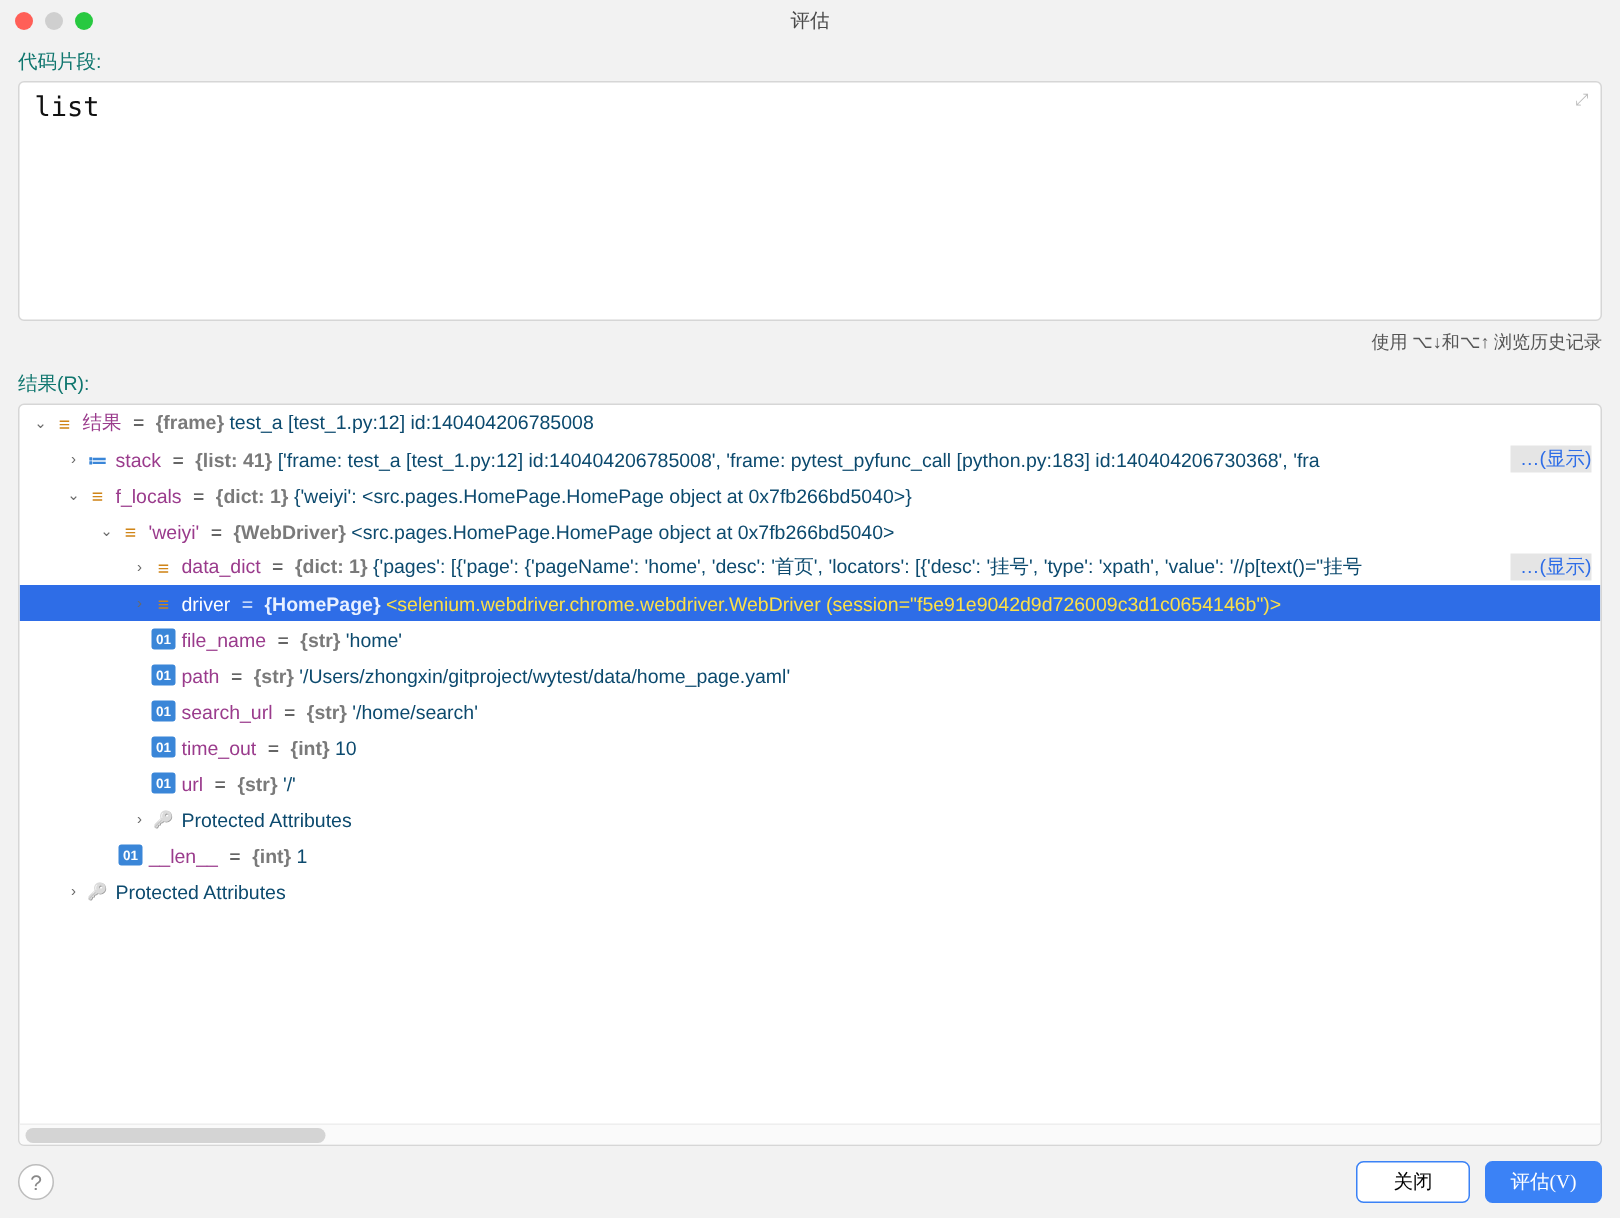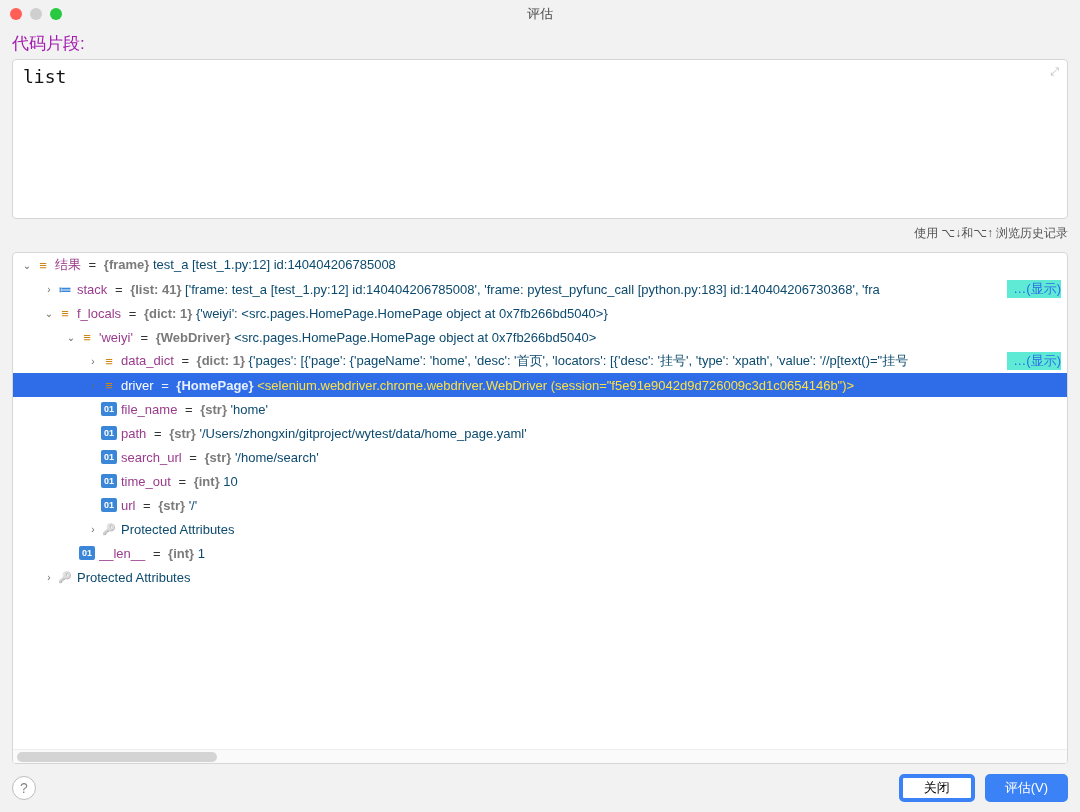"代码片段:" .label { color: #a21caf -> #0f766e; font-size: 17px -> 13px }
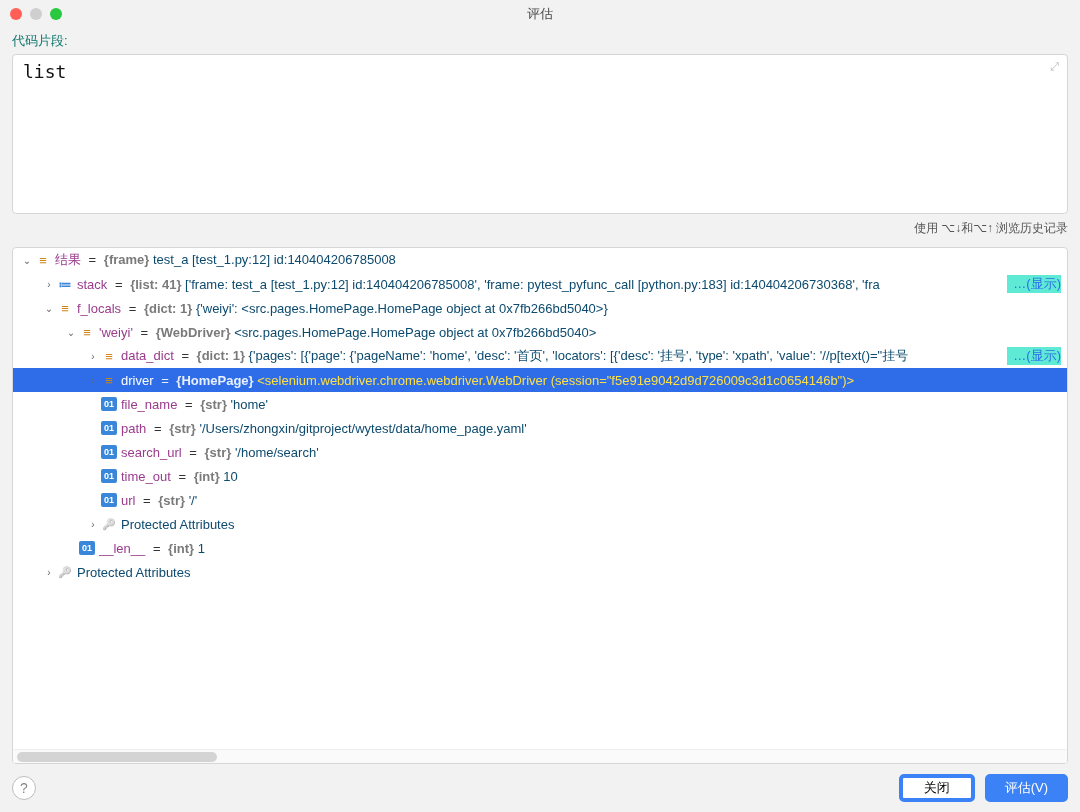"结果(R):" div.label { html: none -> <div>结果(R):</div> }
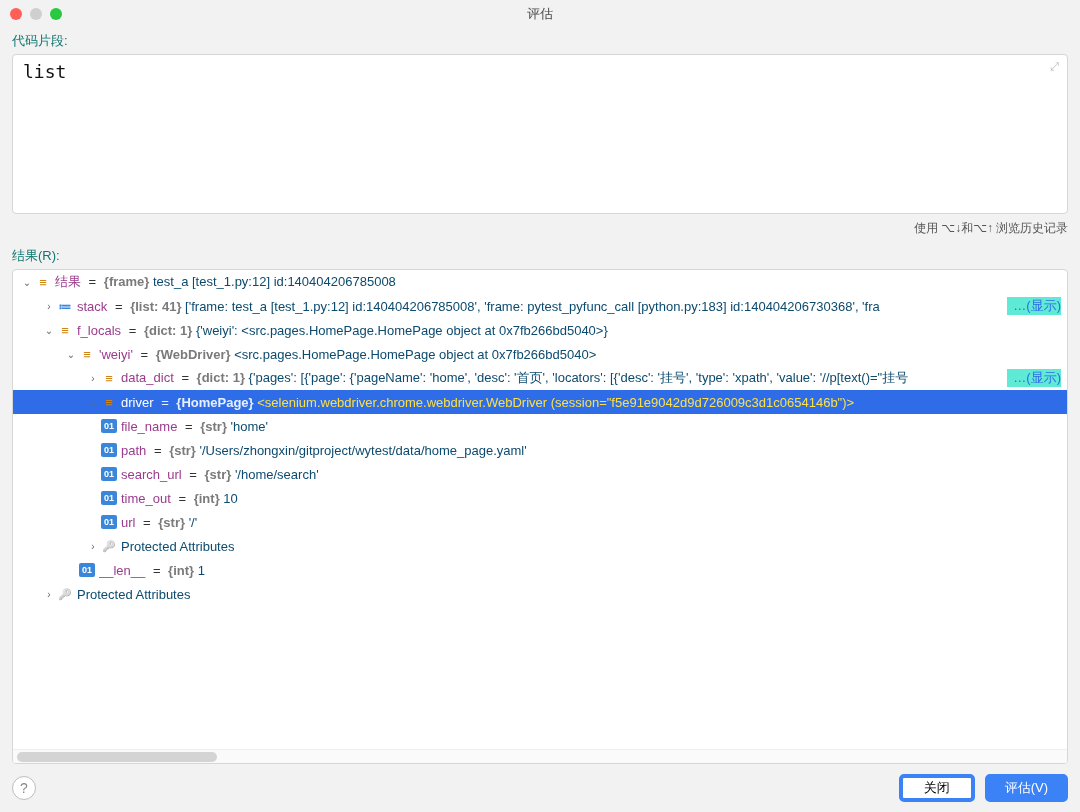"…(显示)" .row:not(.selected) .show-link { background: #5eead4 -> #e5e5e5 }
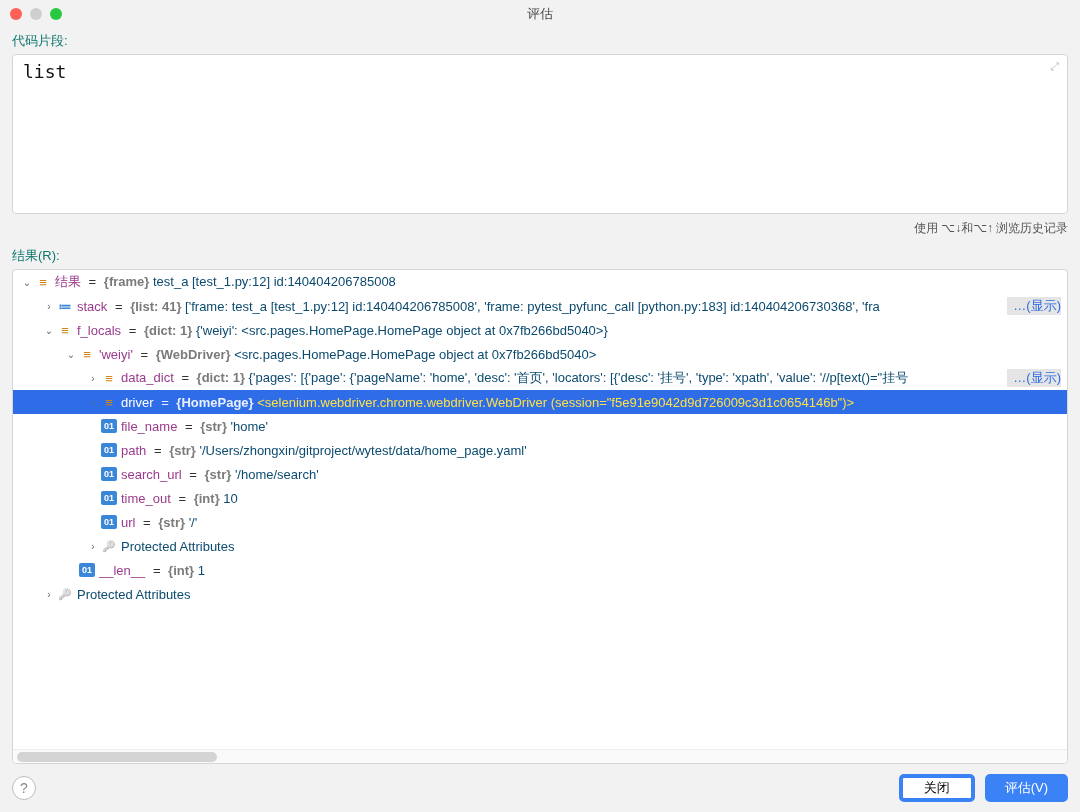"关闭" .btn { border: 4px solid #3b82f6 -> 1px solid #3b82f6 }
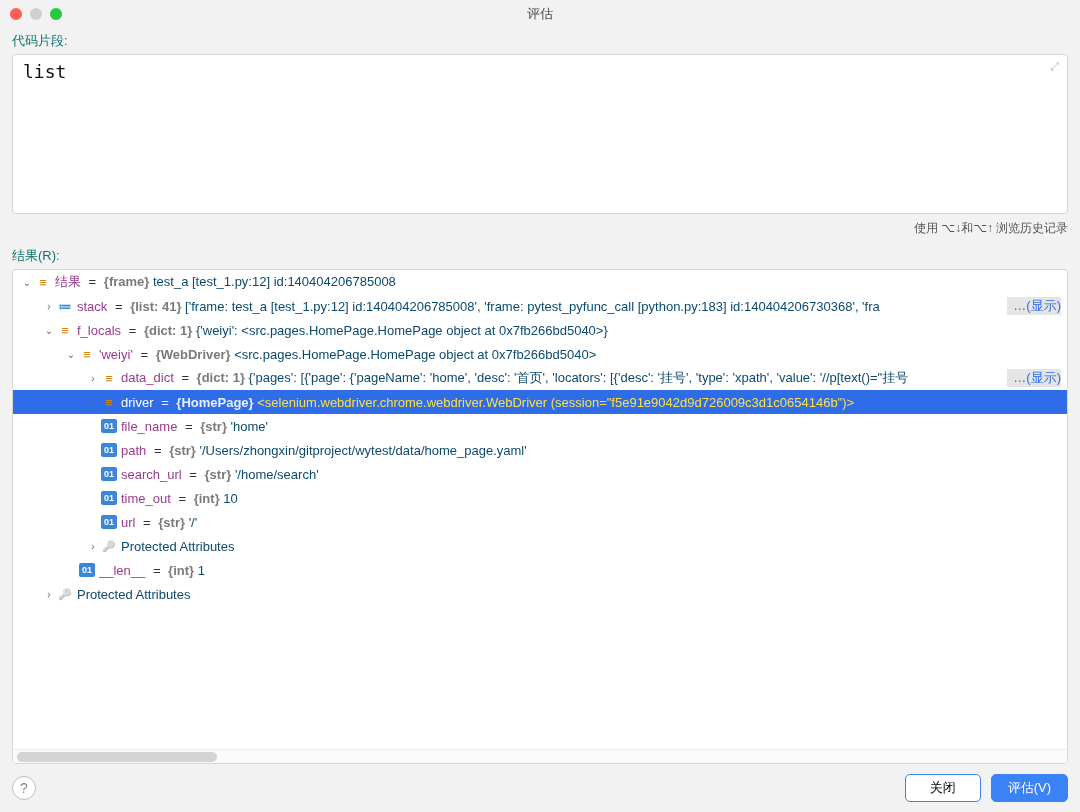"评估(V)" .btn.primary { font-family: none -> Liberation Serif, serif }
